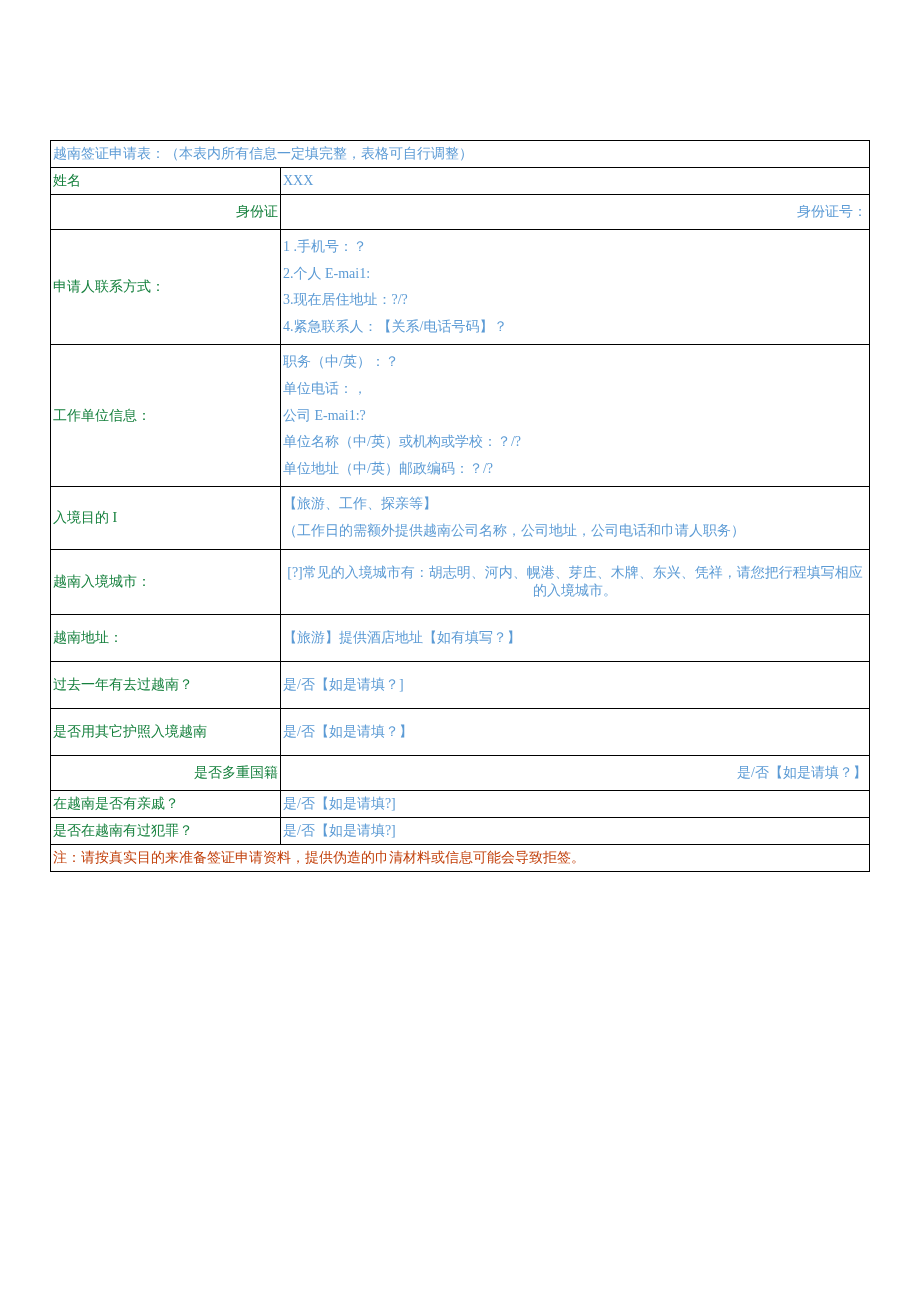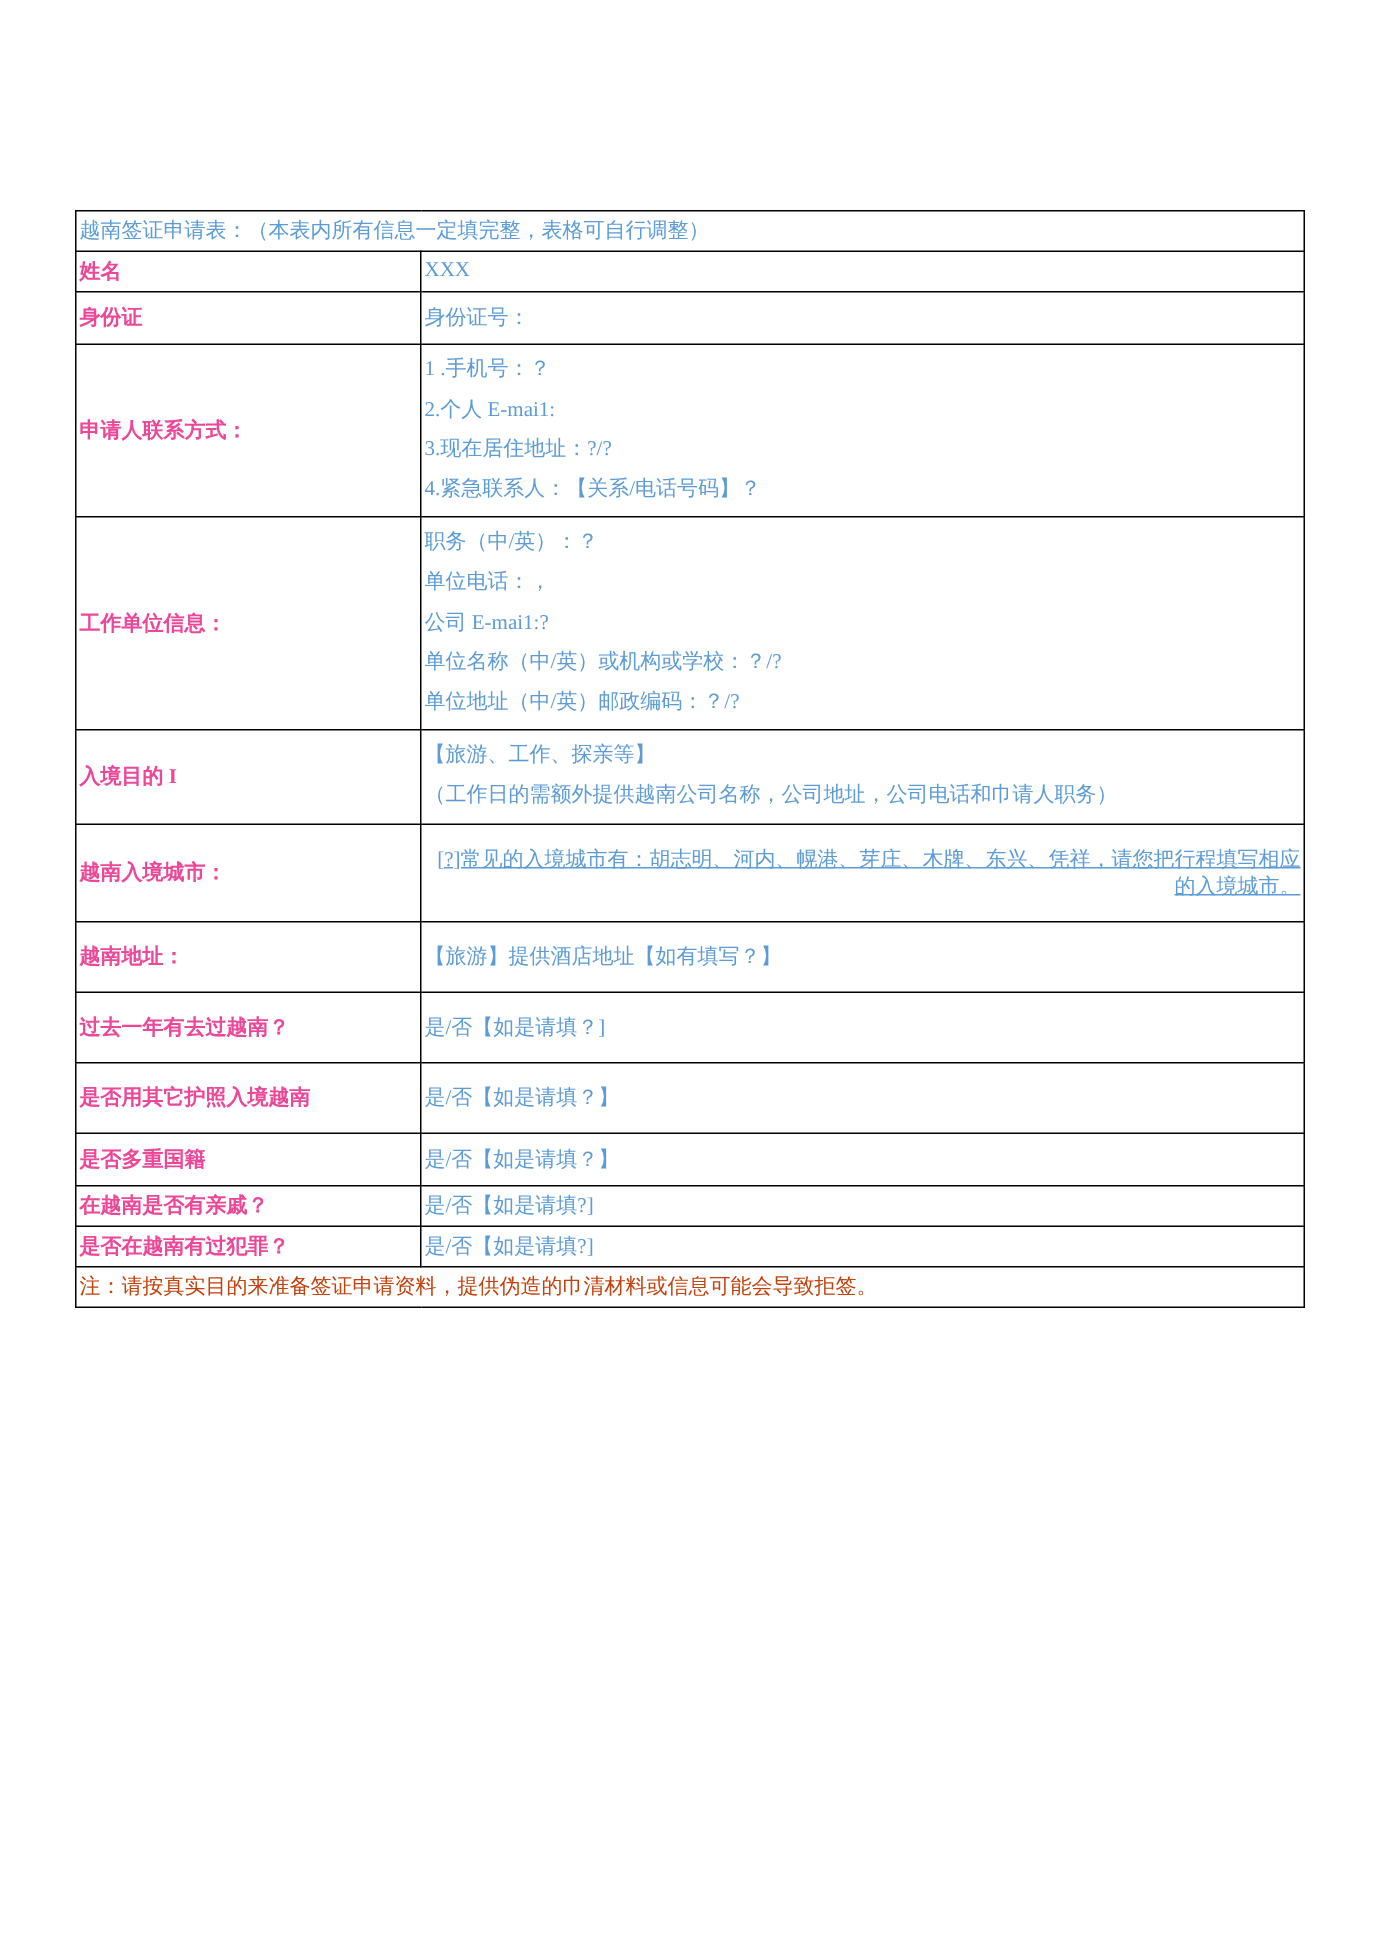"姓名" .label-cell { color: #ec4899 -> #15803d; font-weight: bold -> none }
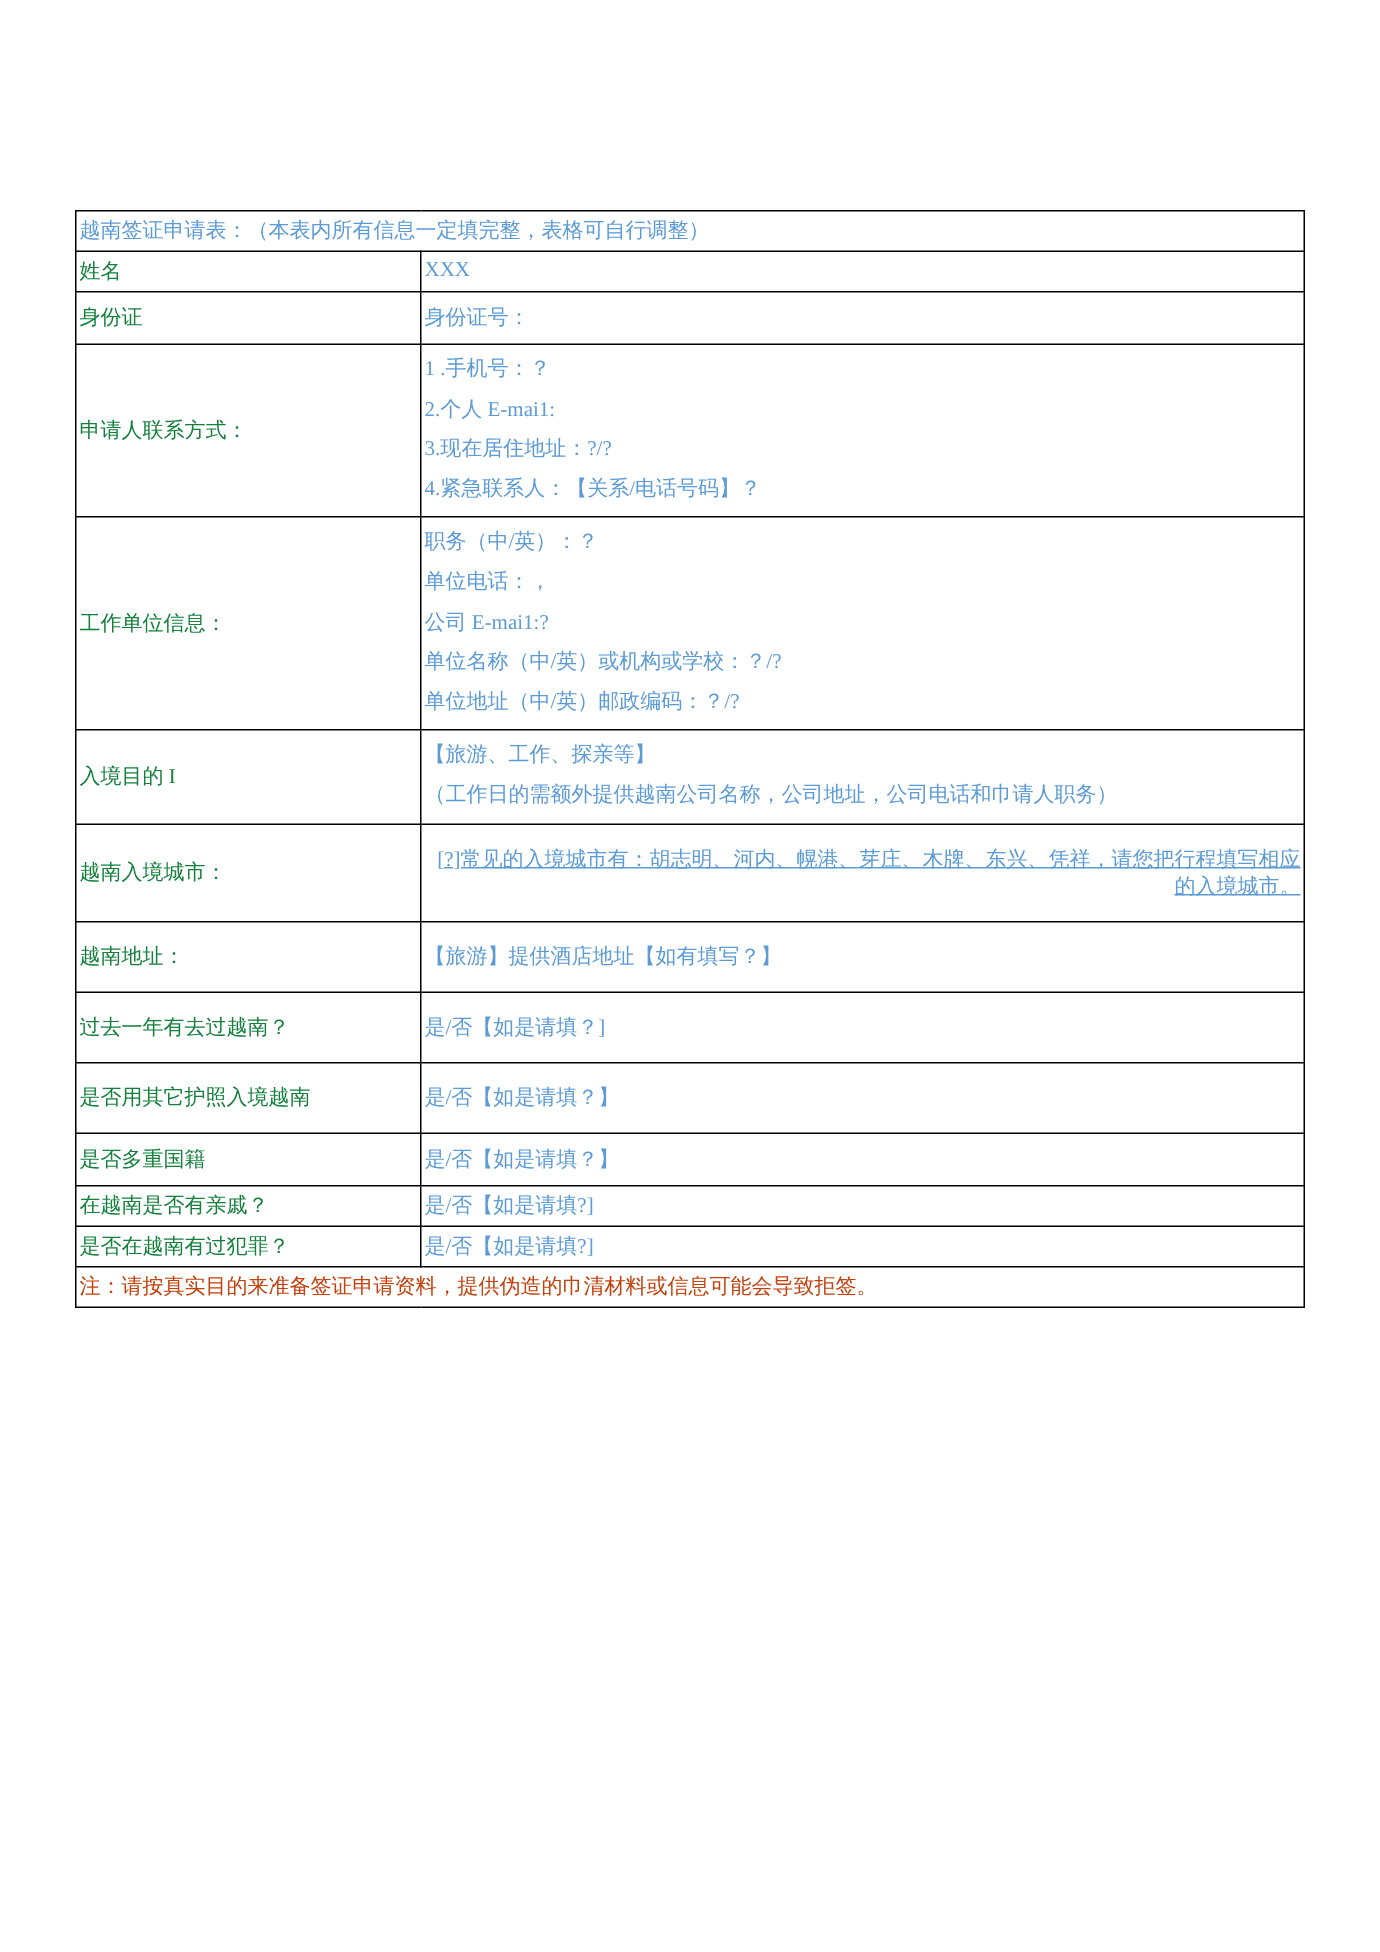"身份证" .mid { text-align: none -> right }
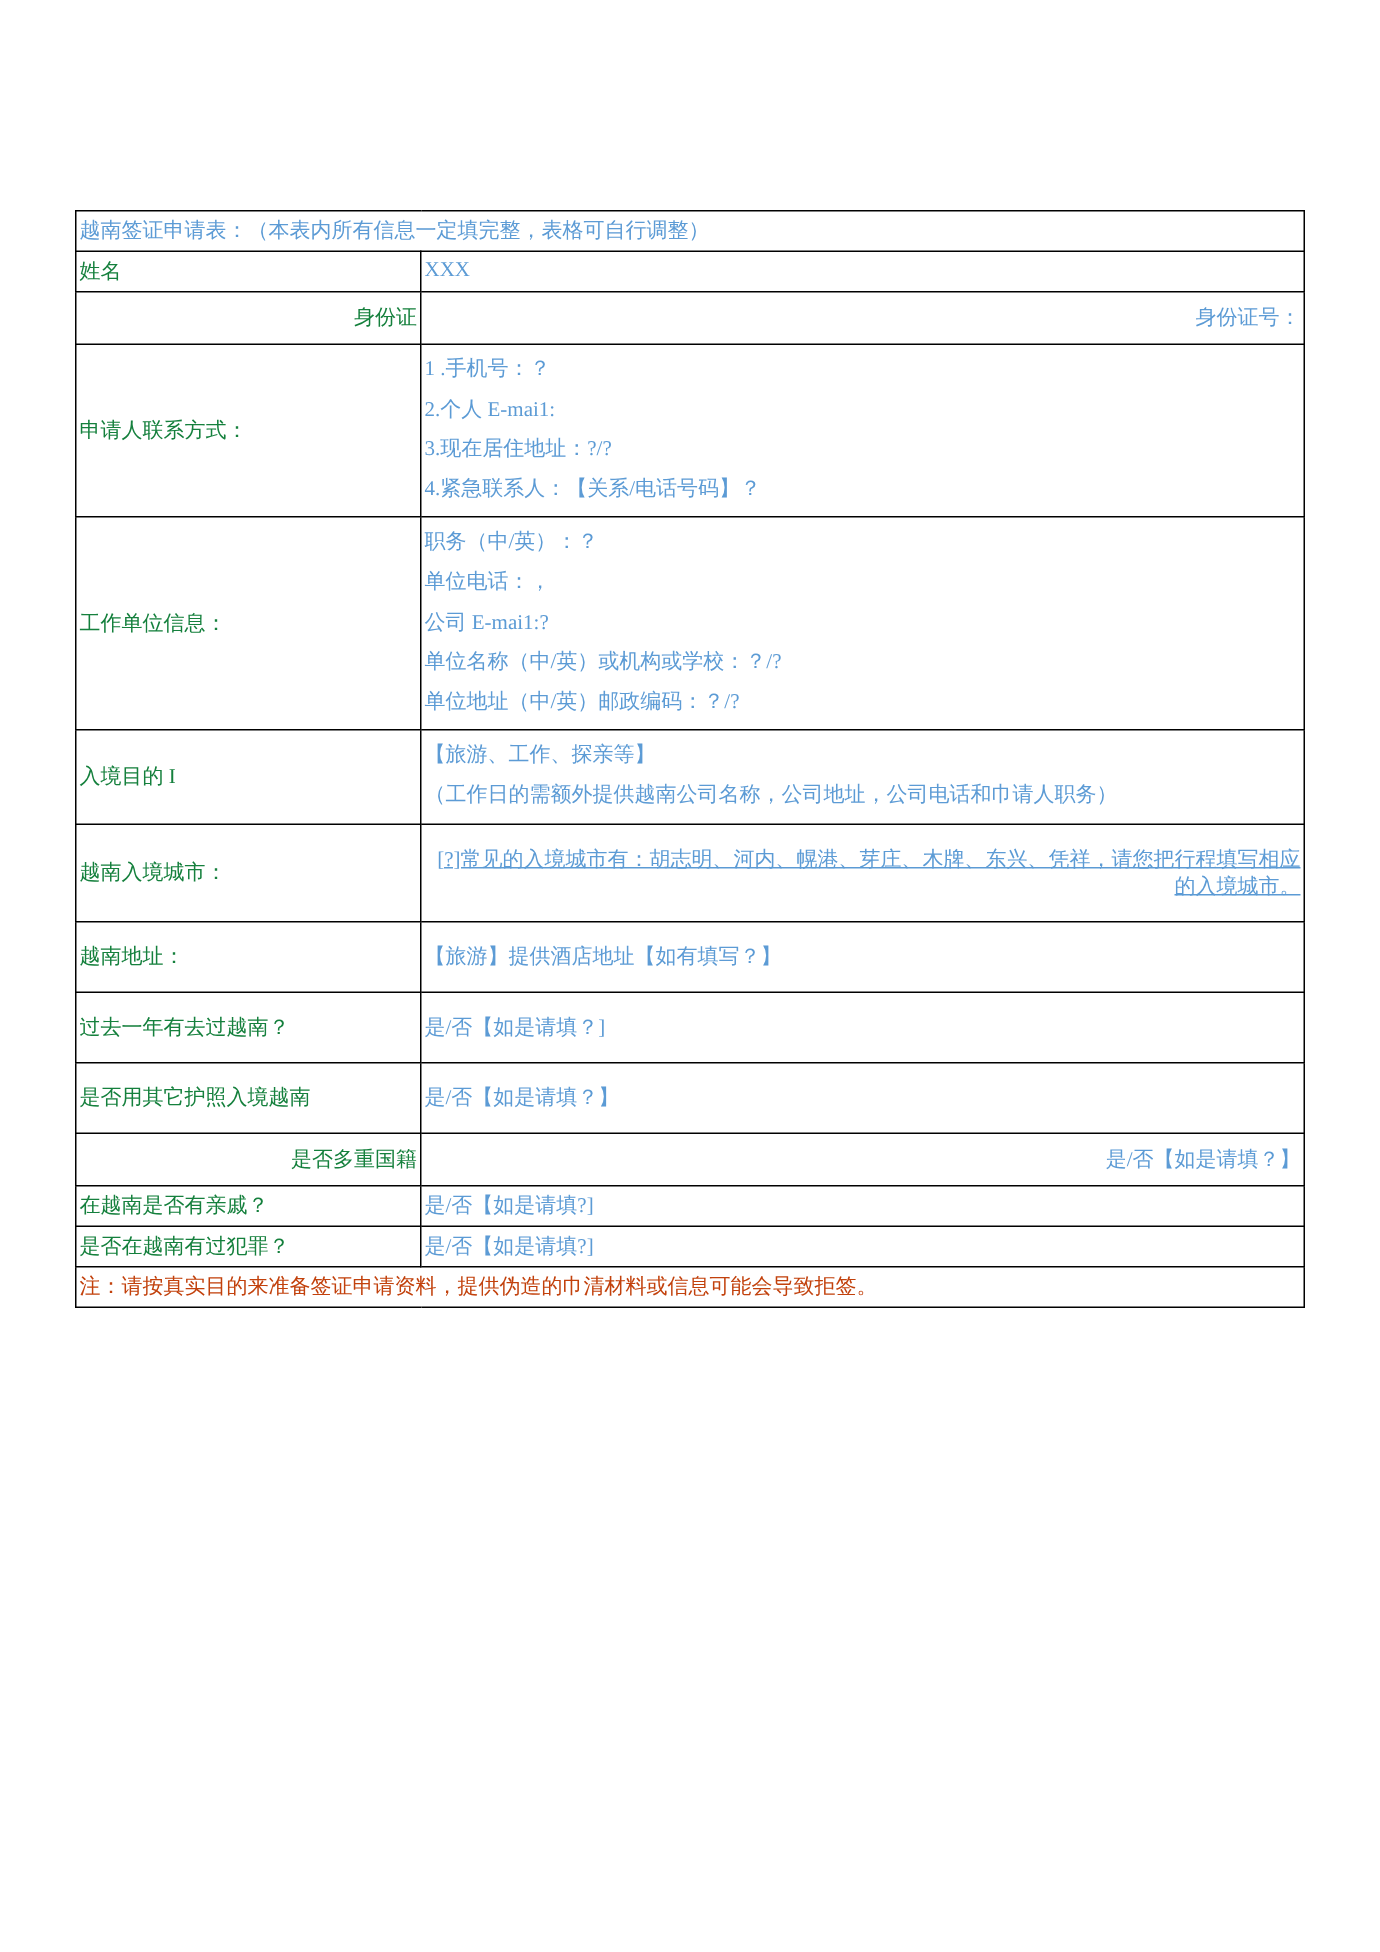"[?]常见的入境城市有：胡志明、河内、幌港、芽庄、木牌、东兴、凭祥，请您把行程填" .center { text-align: right -> center; text-decoration: underline -> none }
